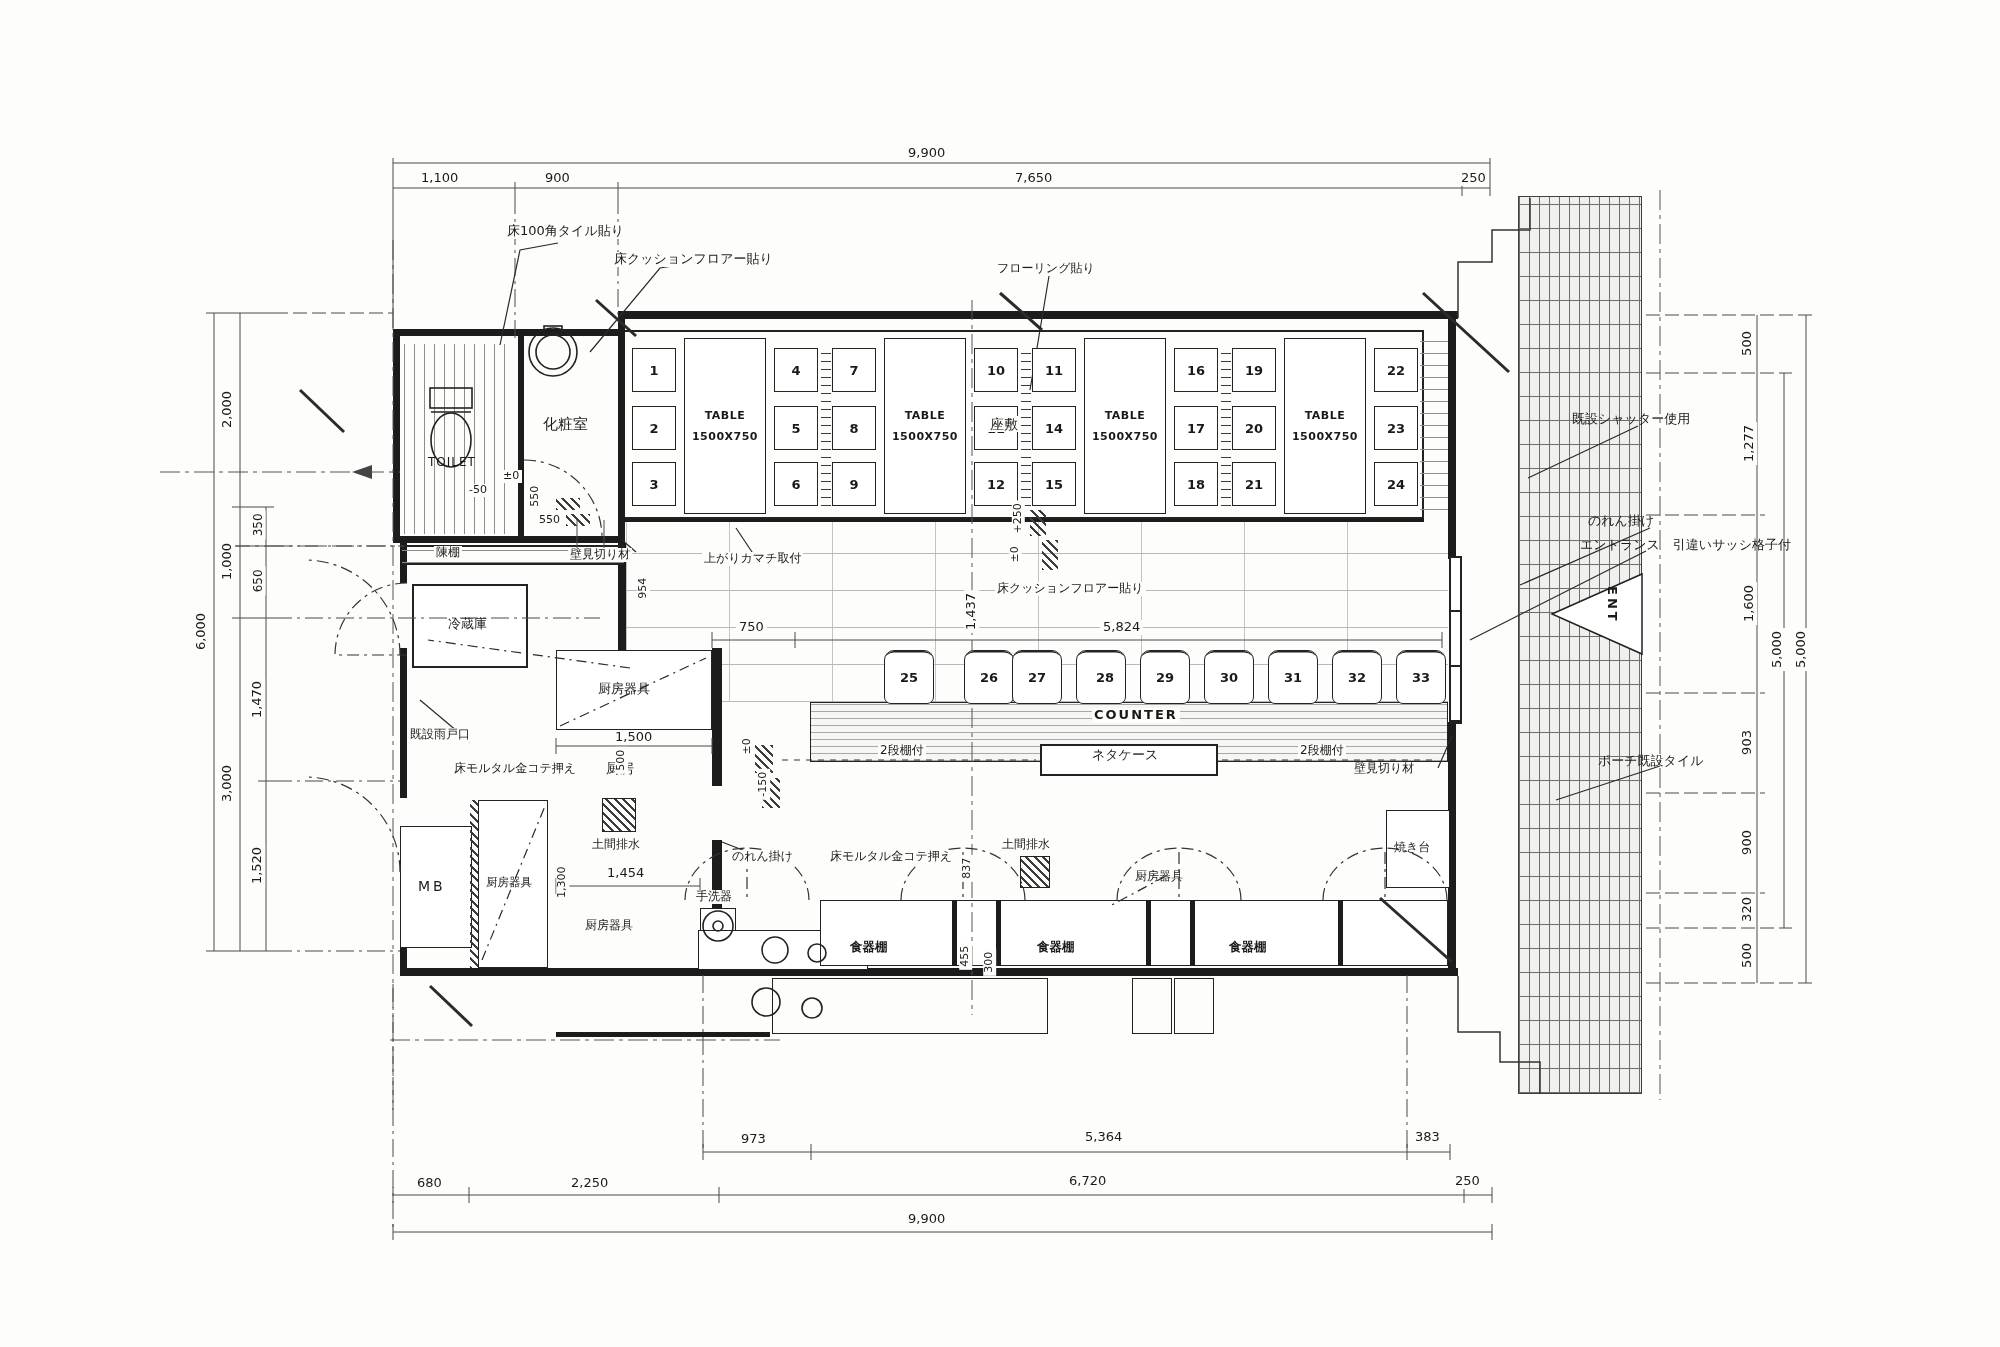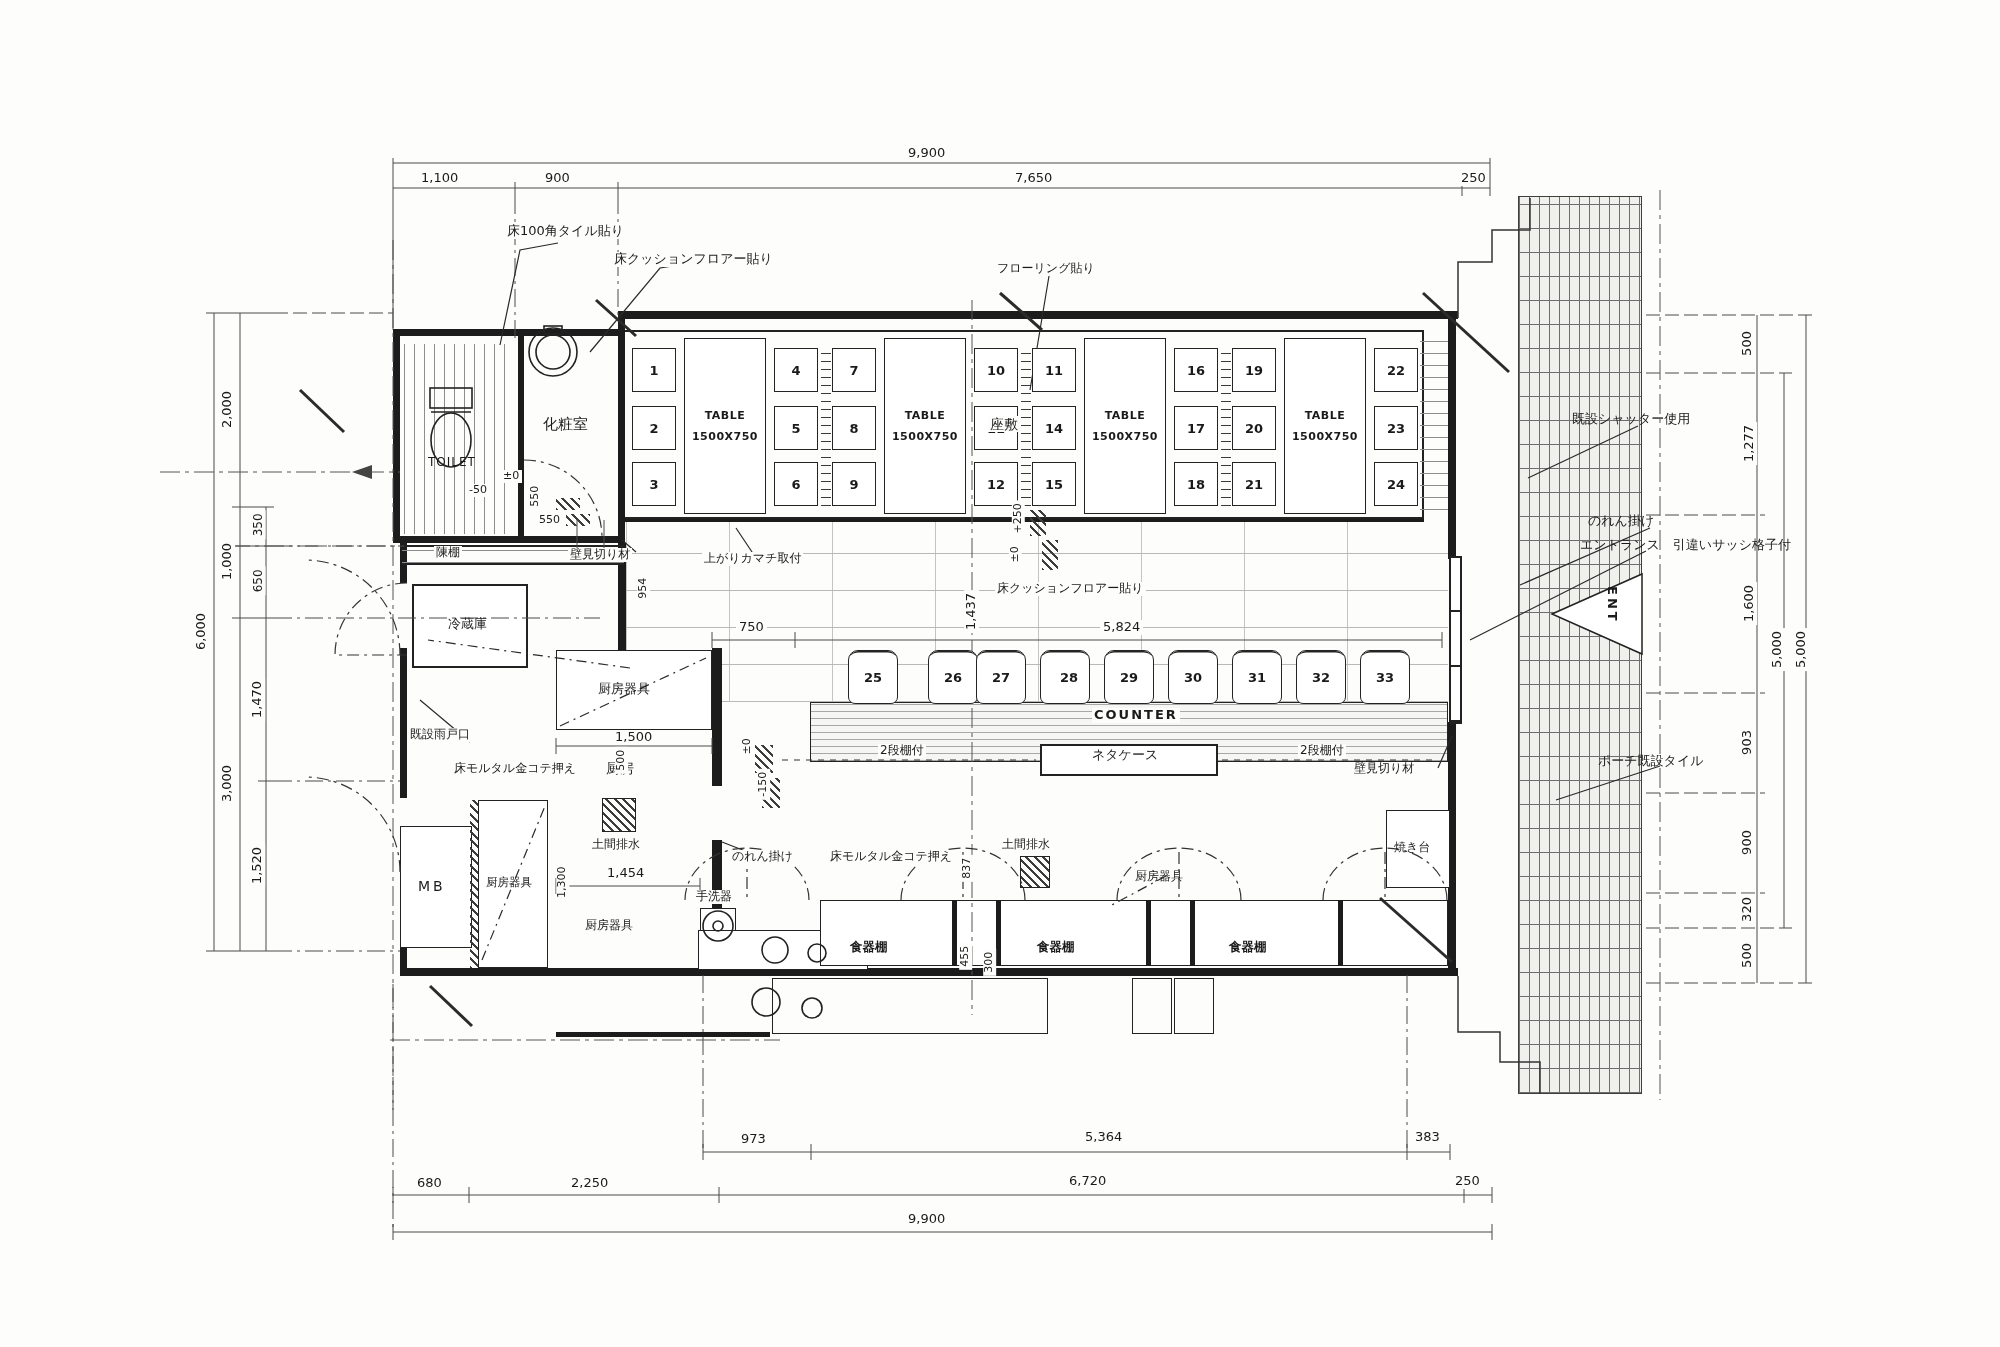"25" .stool { margin-left: none -> 36px }
